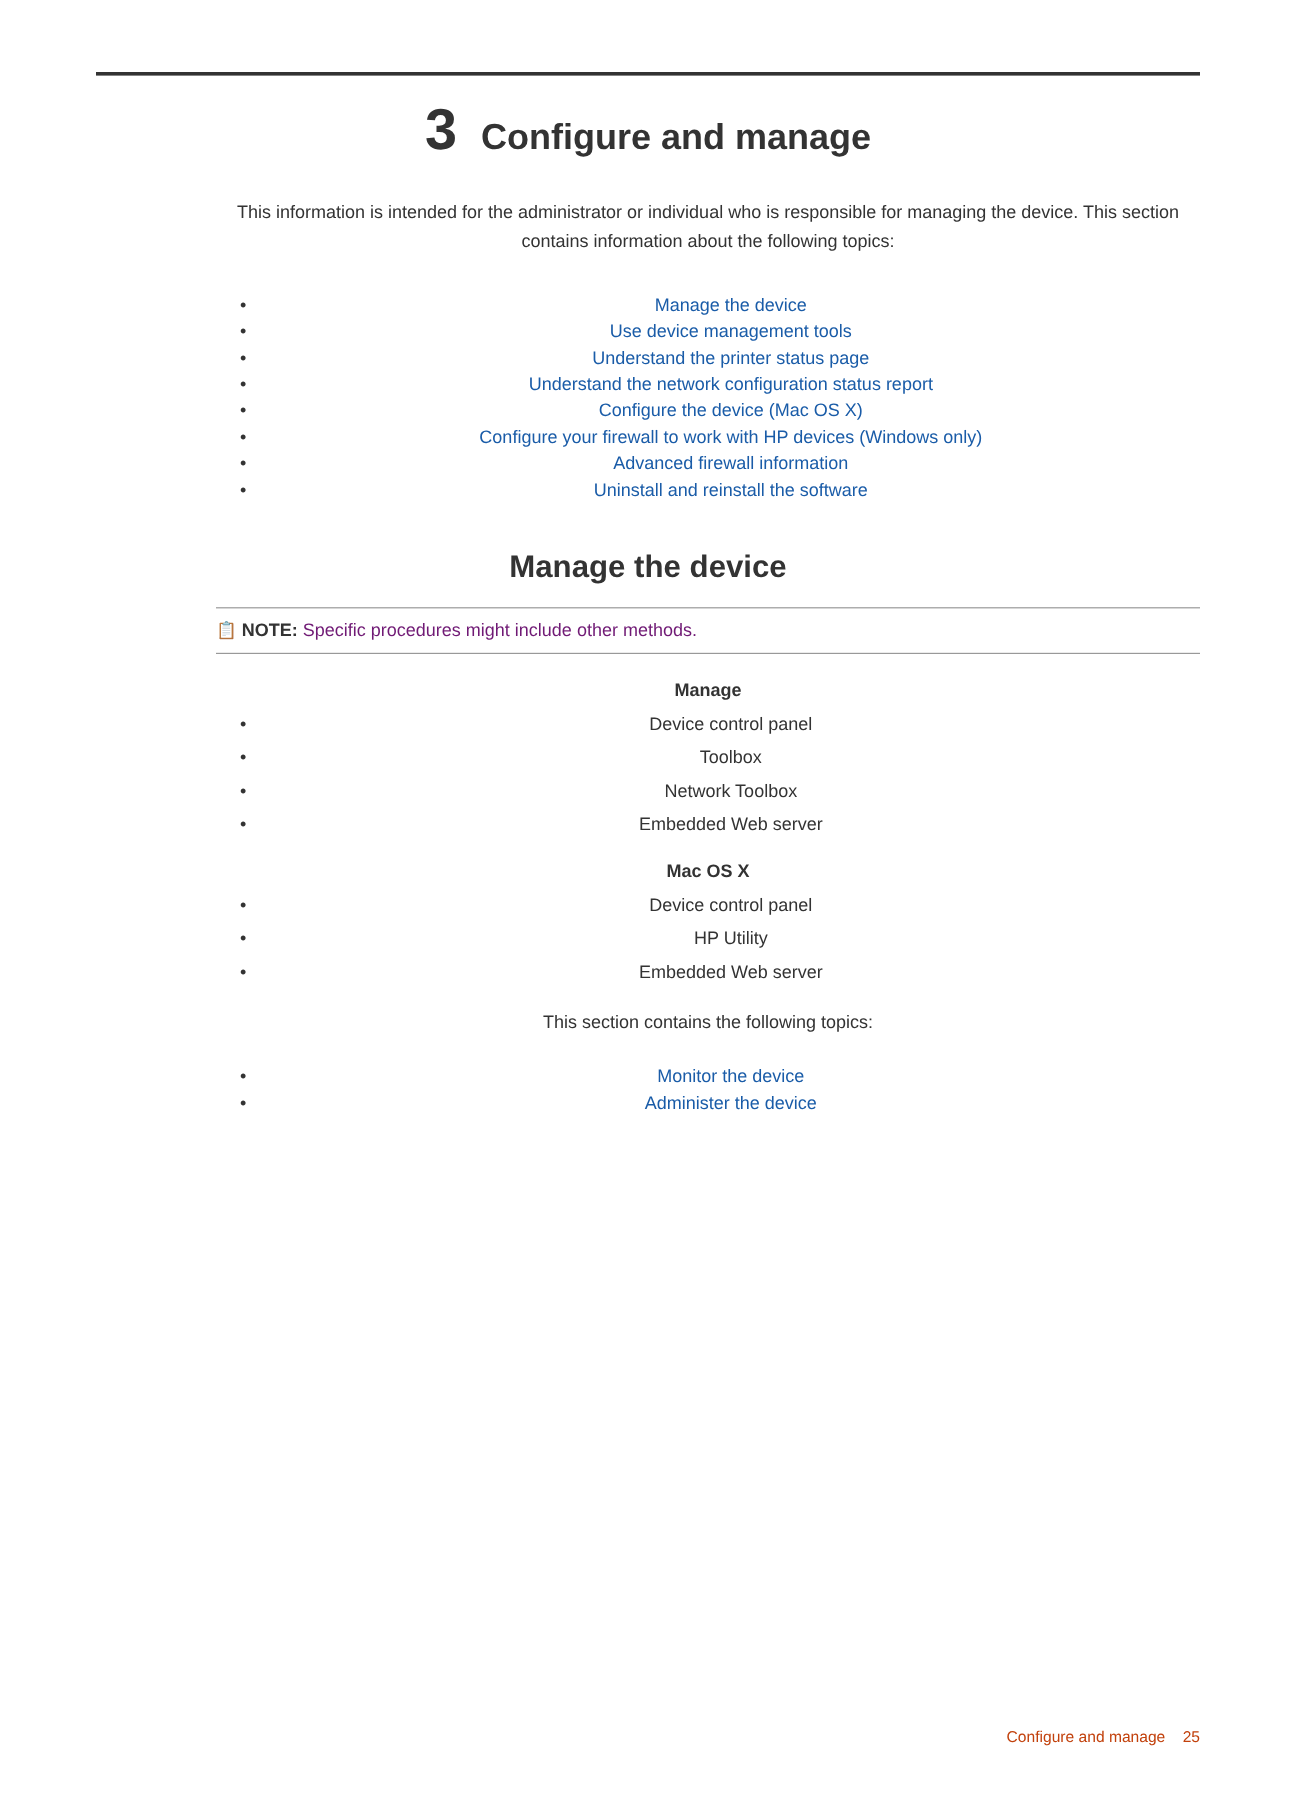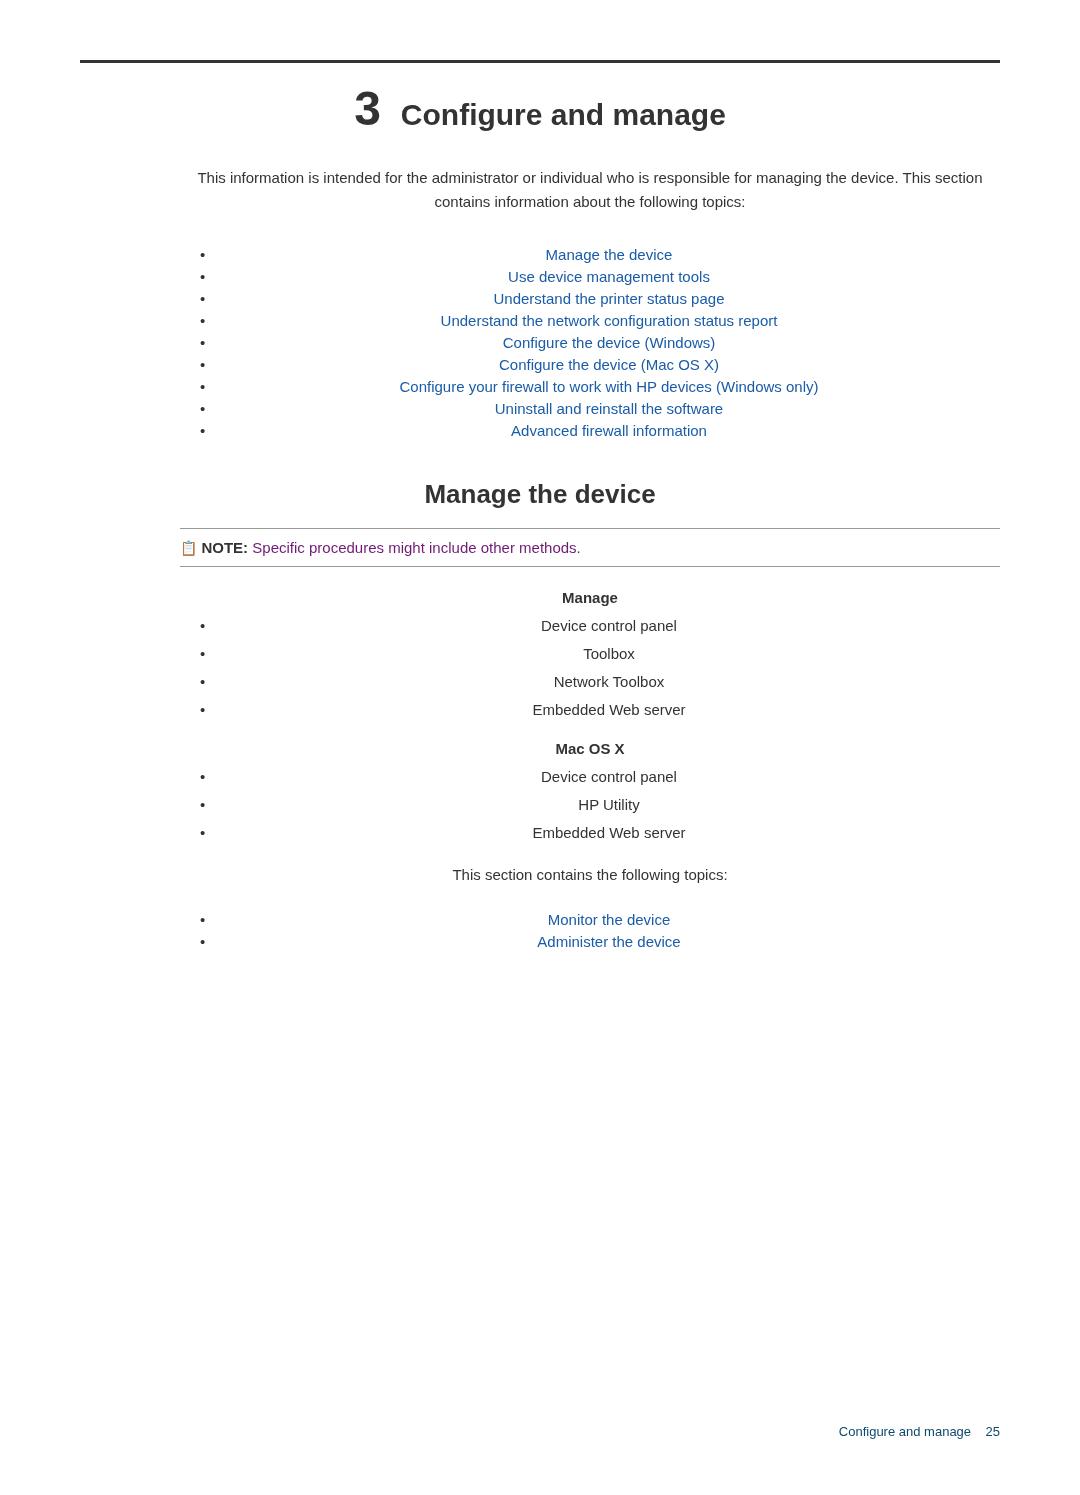"Configure the device (Windows)" li { html: <li><a>Configure the device (Windows)</a></li> -> none }
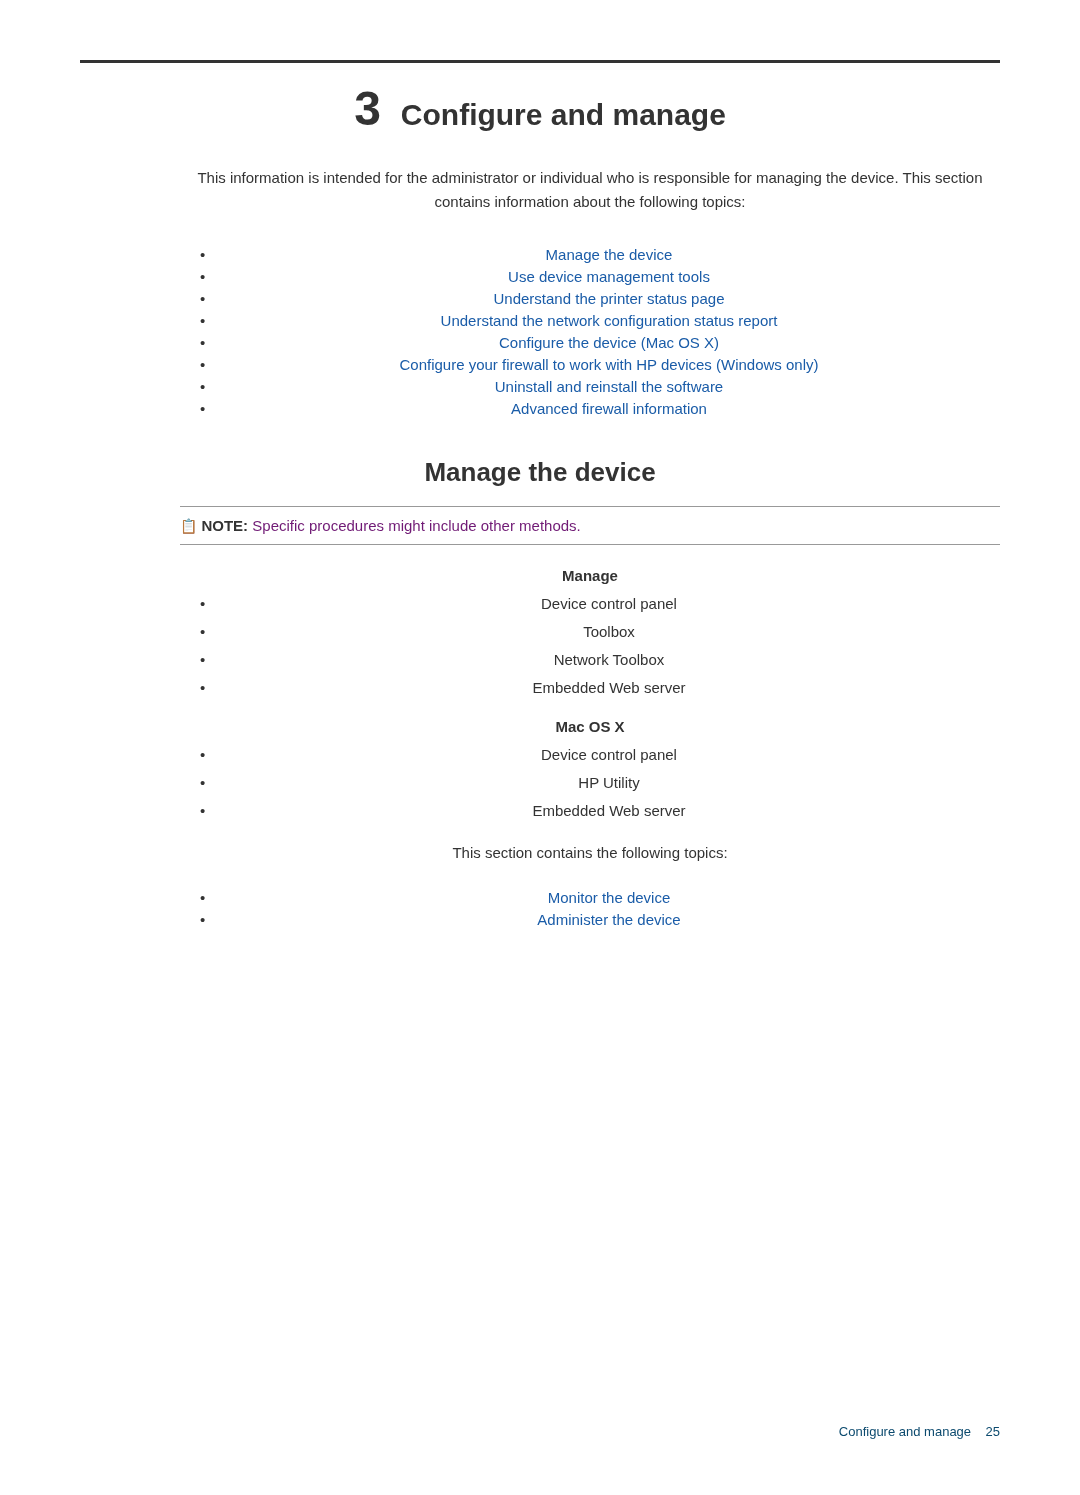"Uninstall and reinstall the software" li { order: before "Advanced firewall information" -> after "Advanced firewall information" }
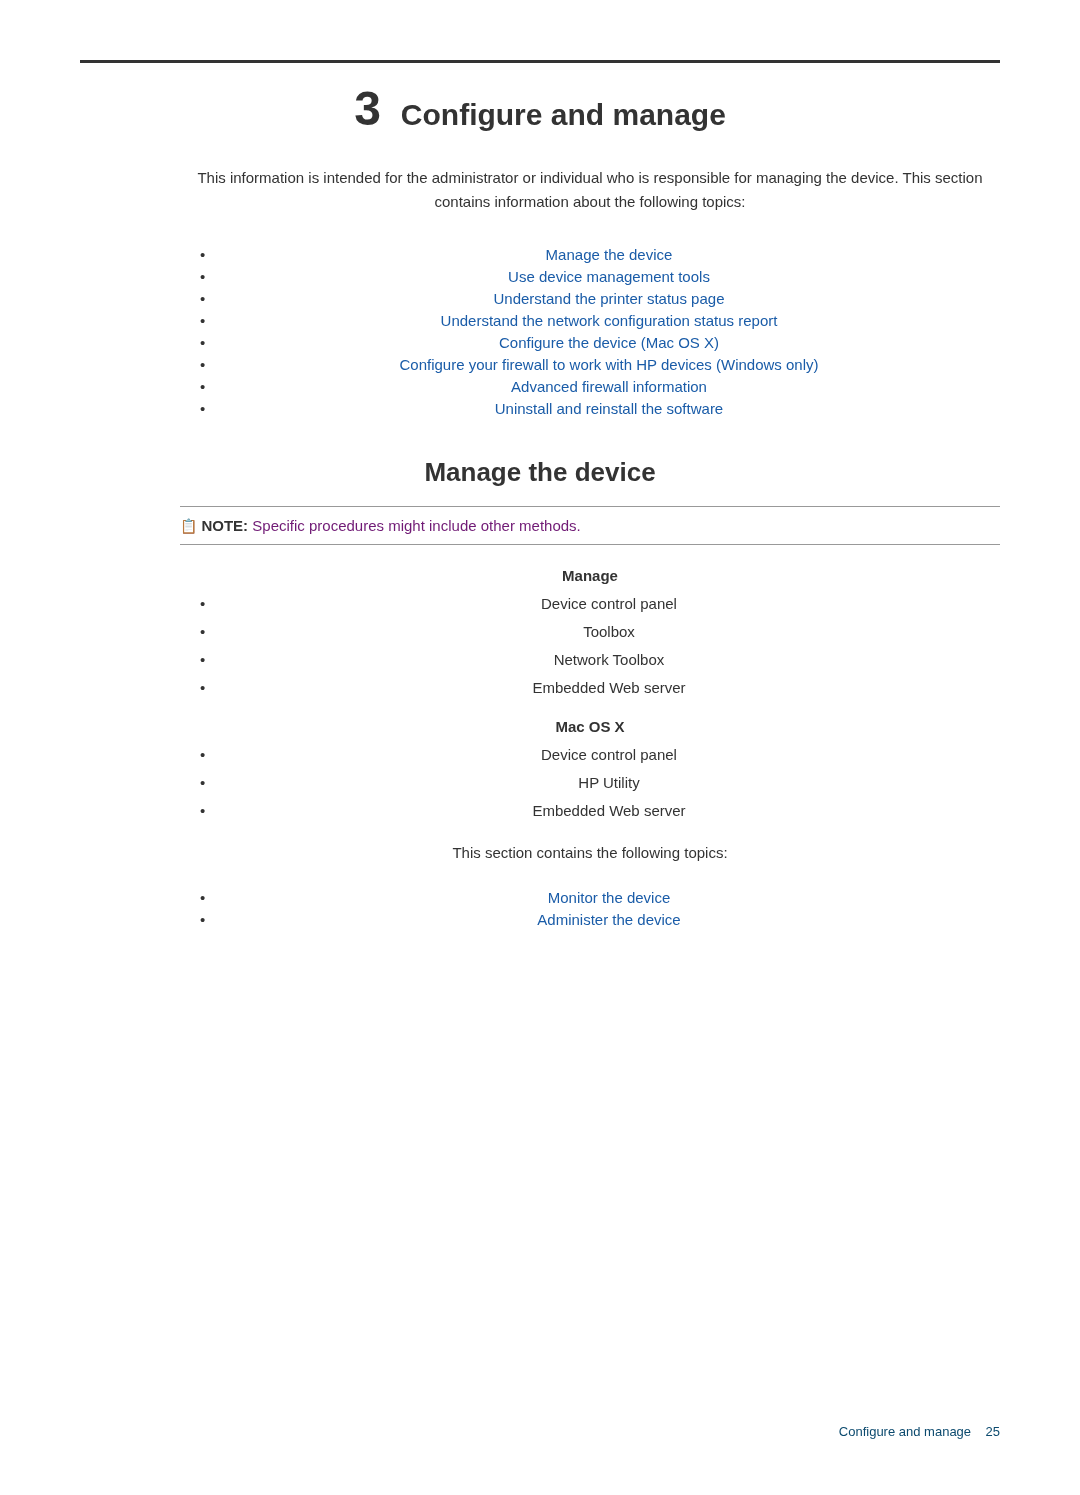"Configure and manage 25" .page-footer { bottom: 56px -> 40px; color: #0c4a6e -> #c2410c }
